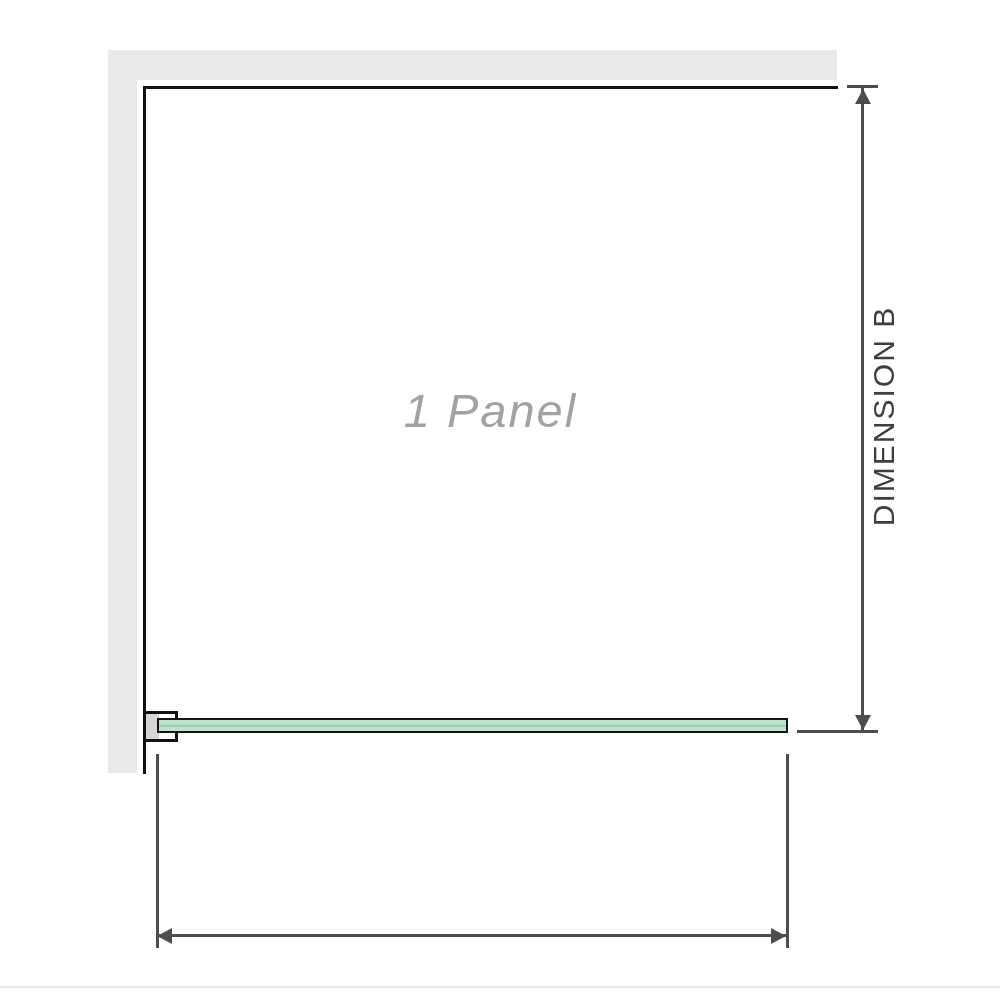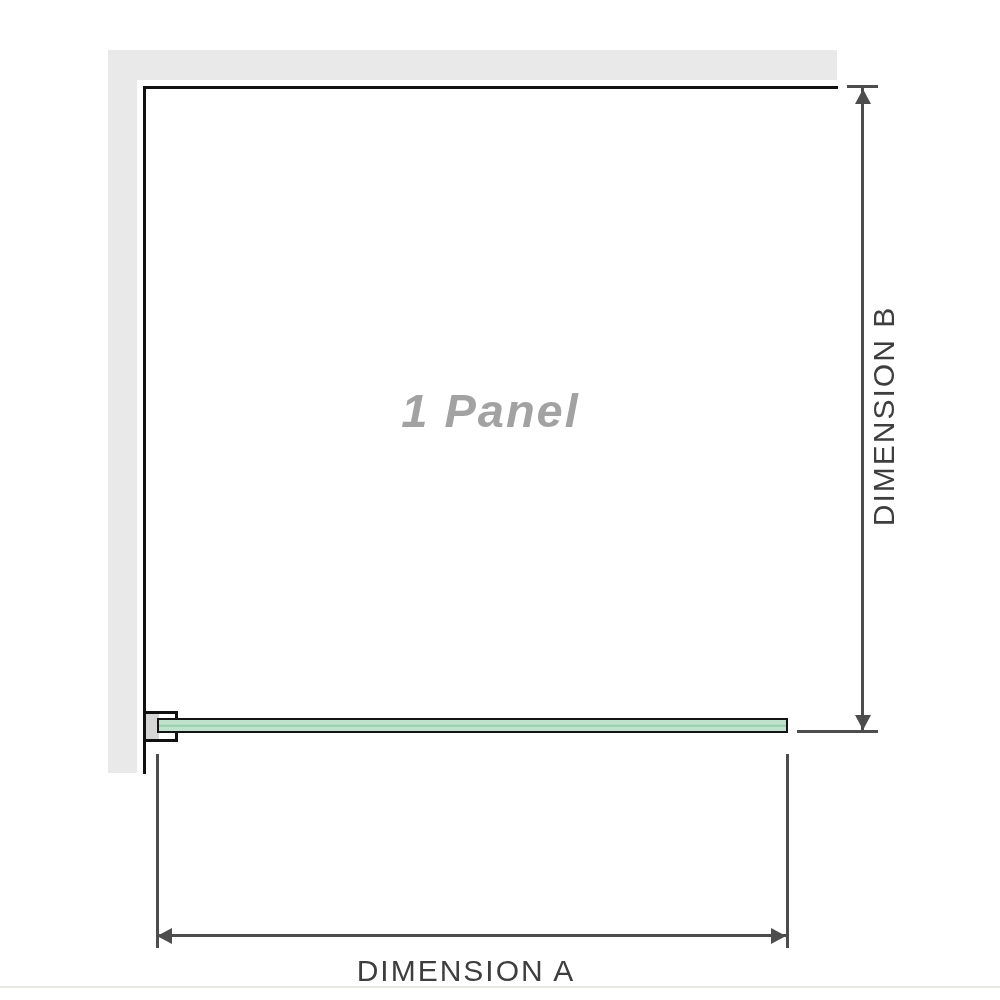"1 Panel" .panel-label { font-weight: 700 -> 400 }
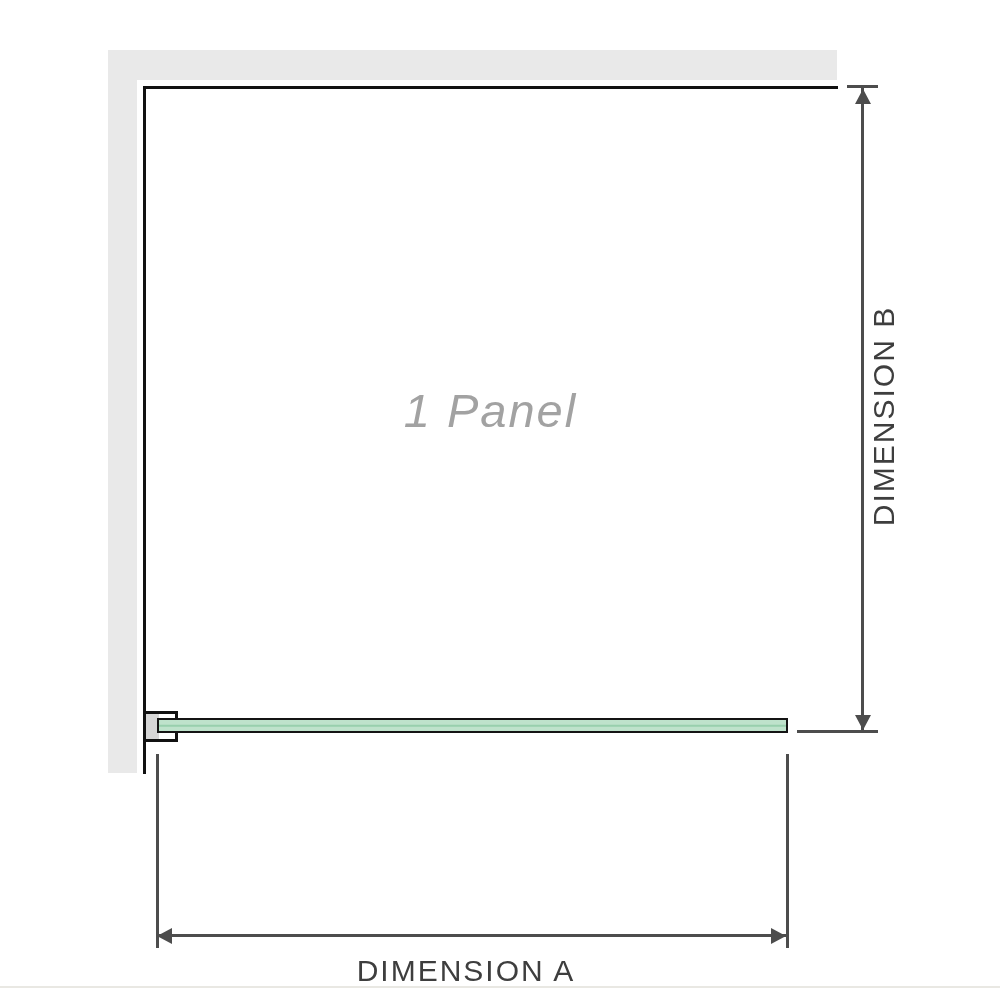"DIMENSION A" div.abs { html: <div>DIMENSION A</div> -> none }
